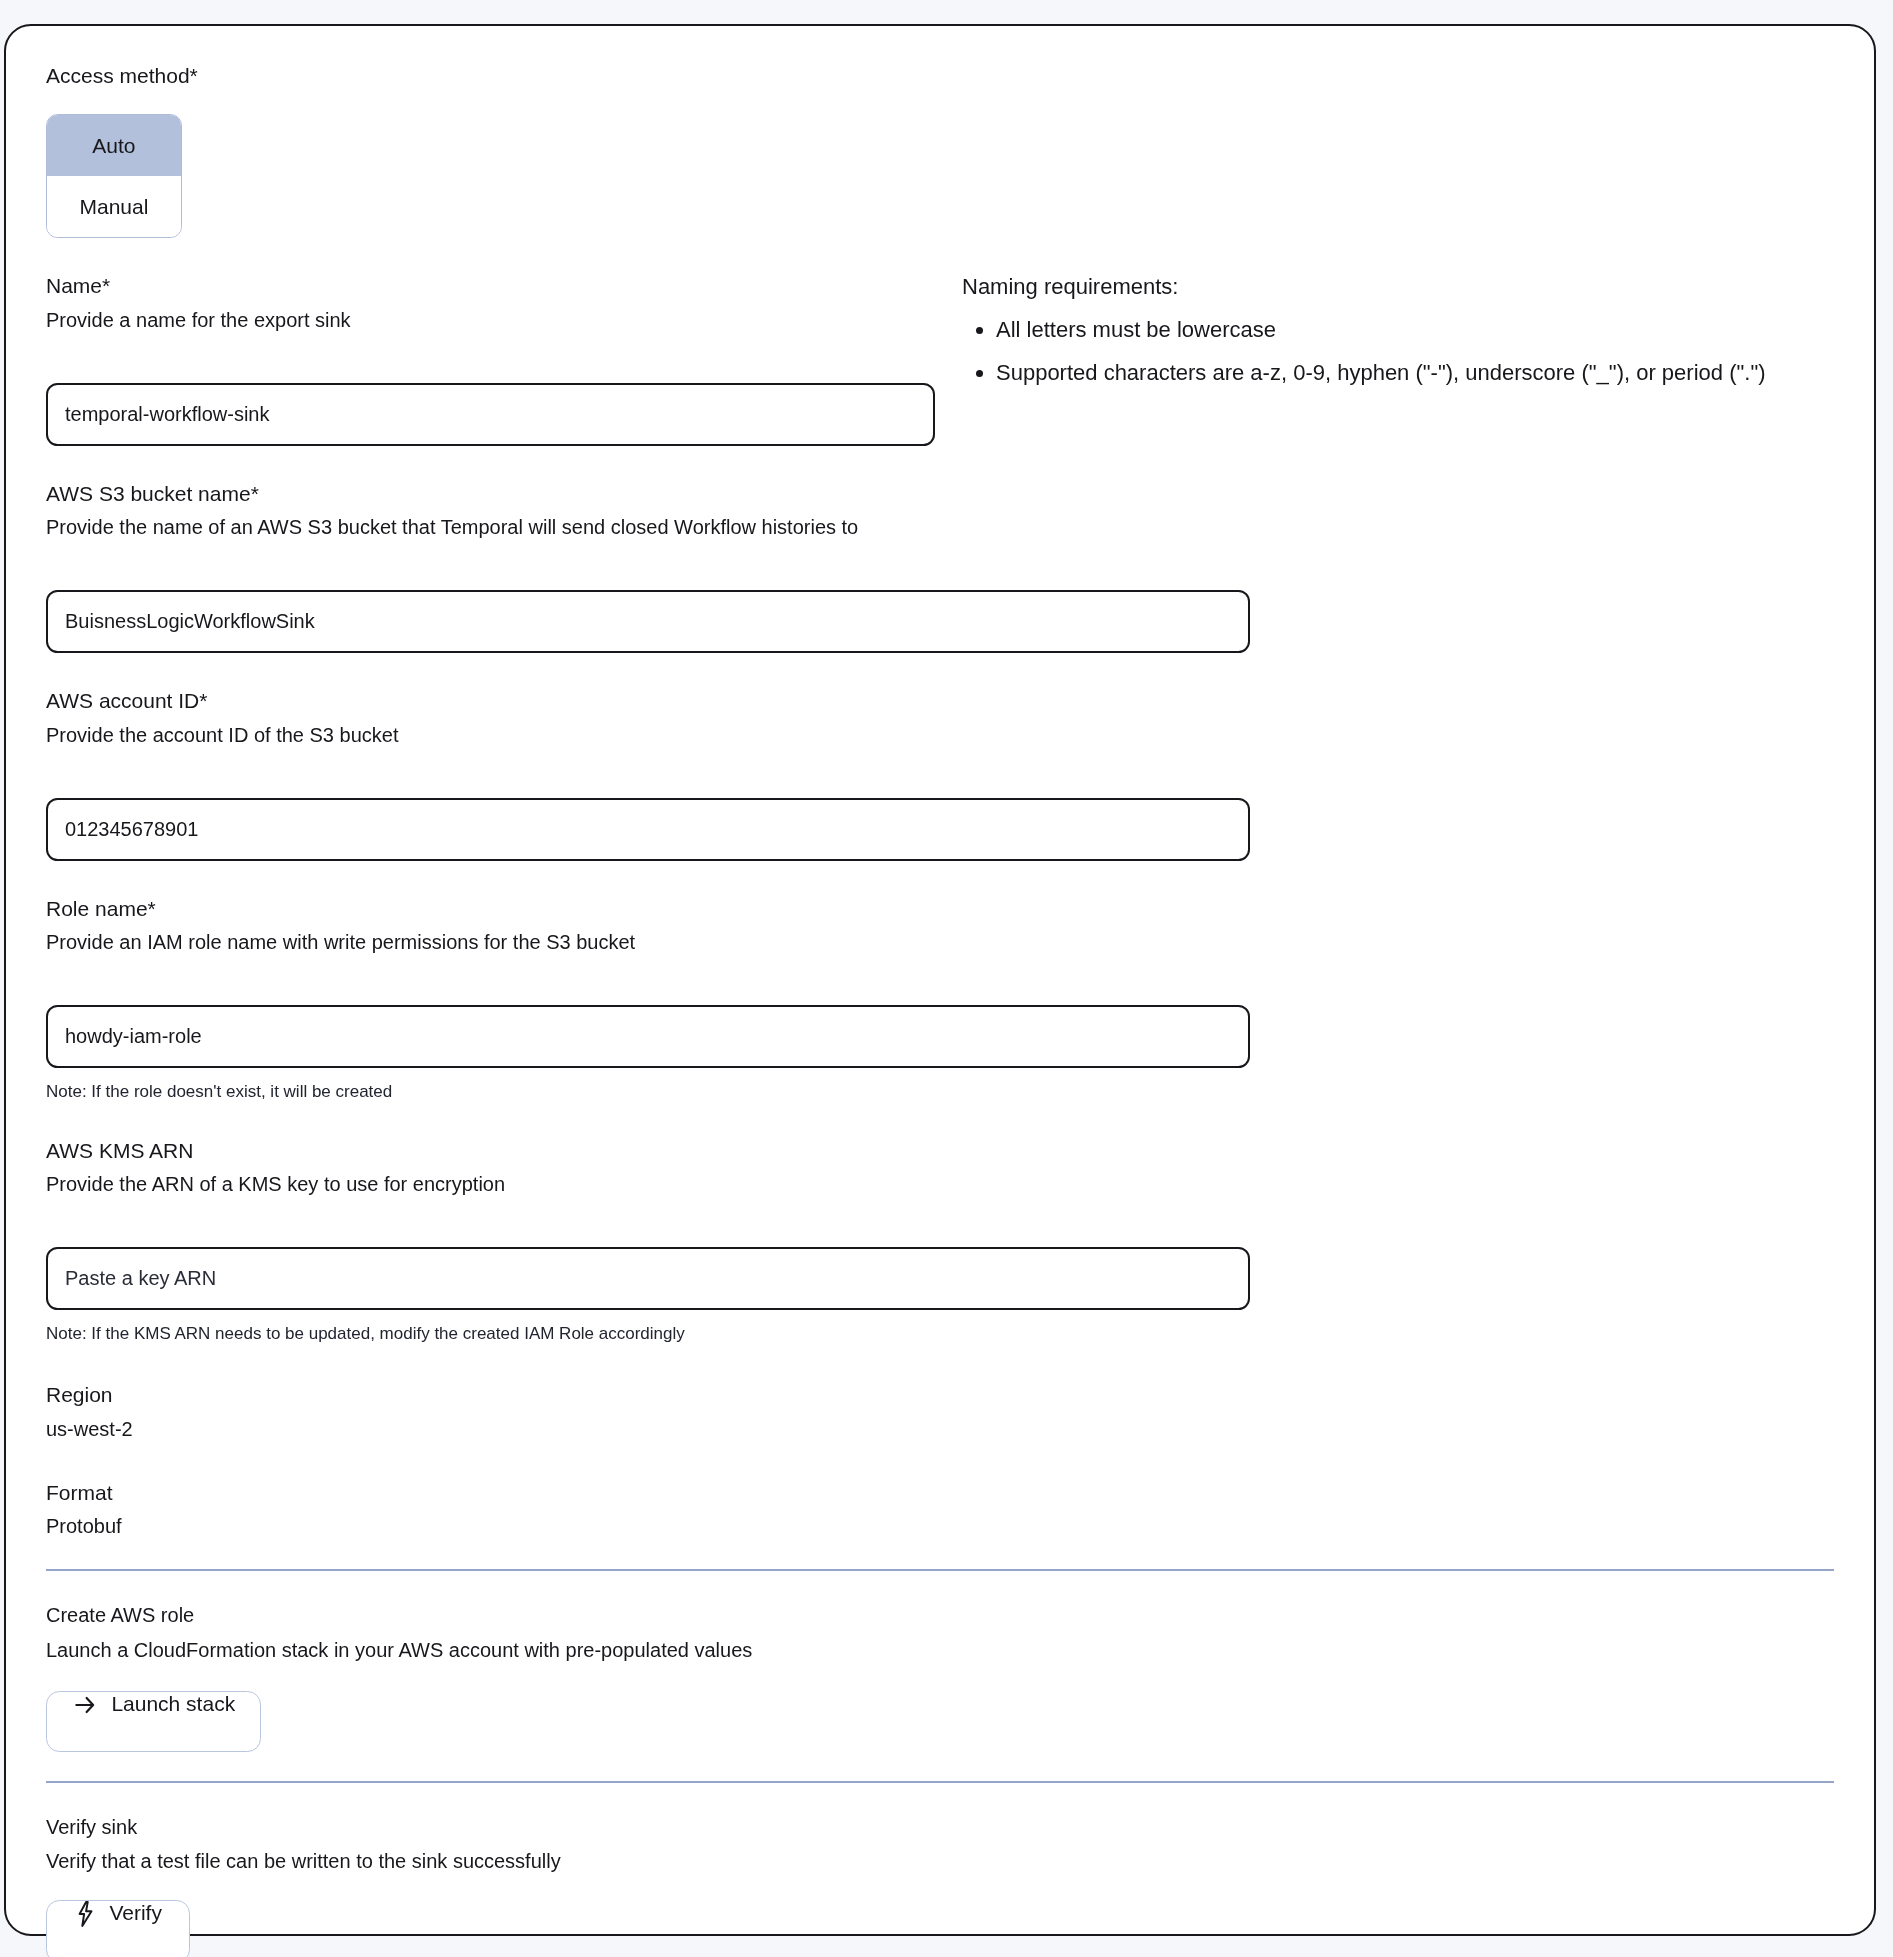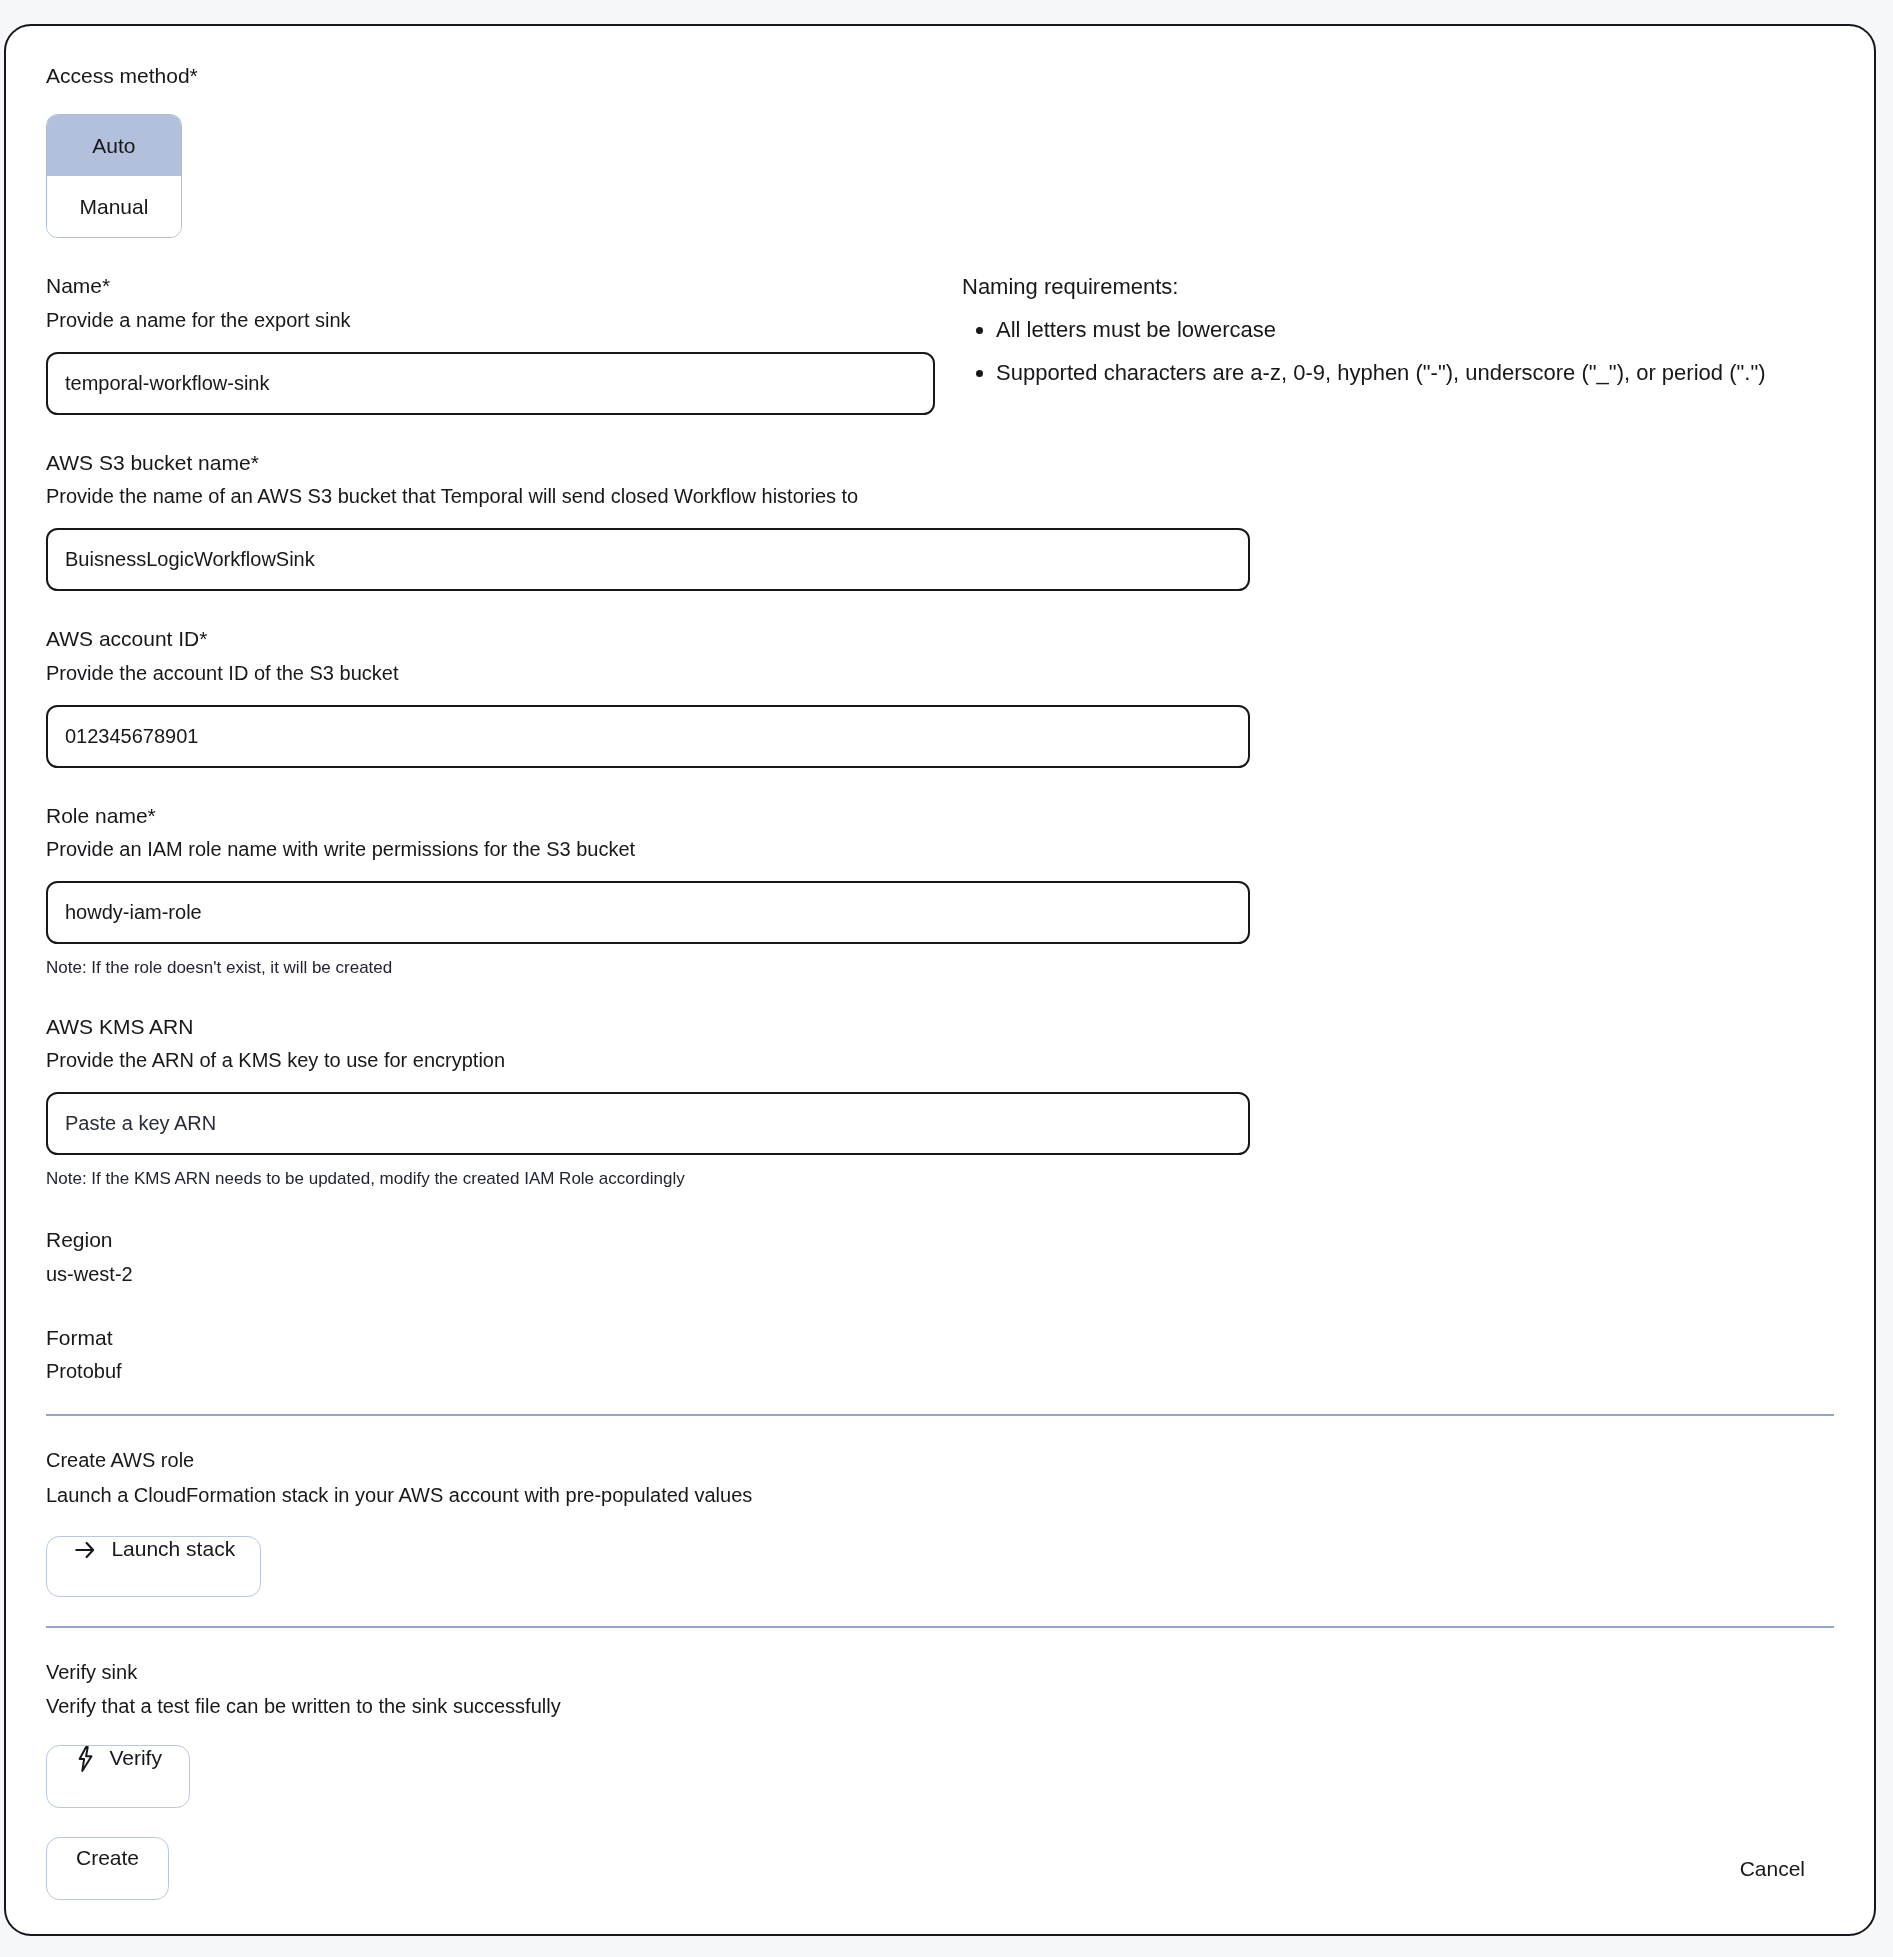"temporal-workflow-sink" .text-input { margin-top: 18px -> 49px }
